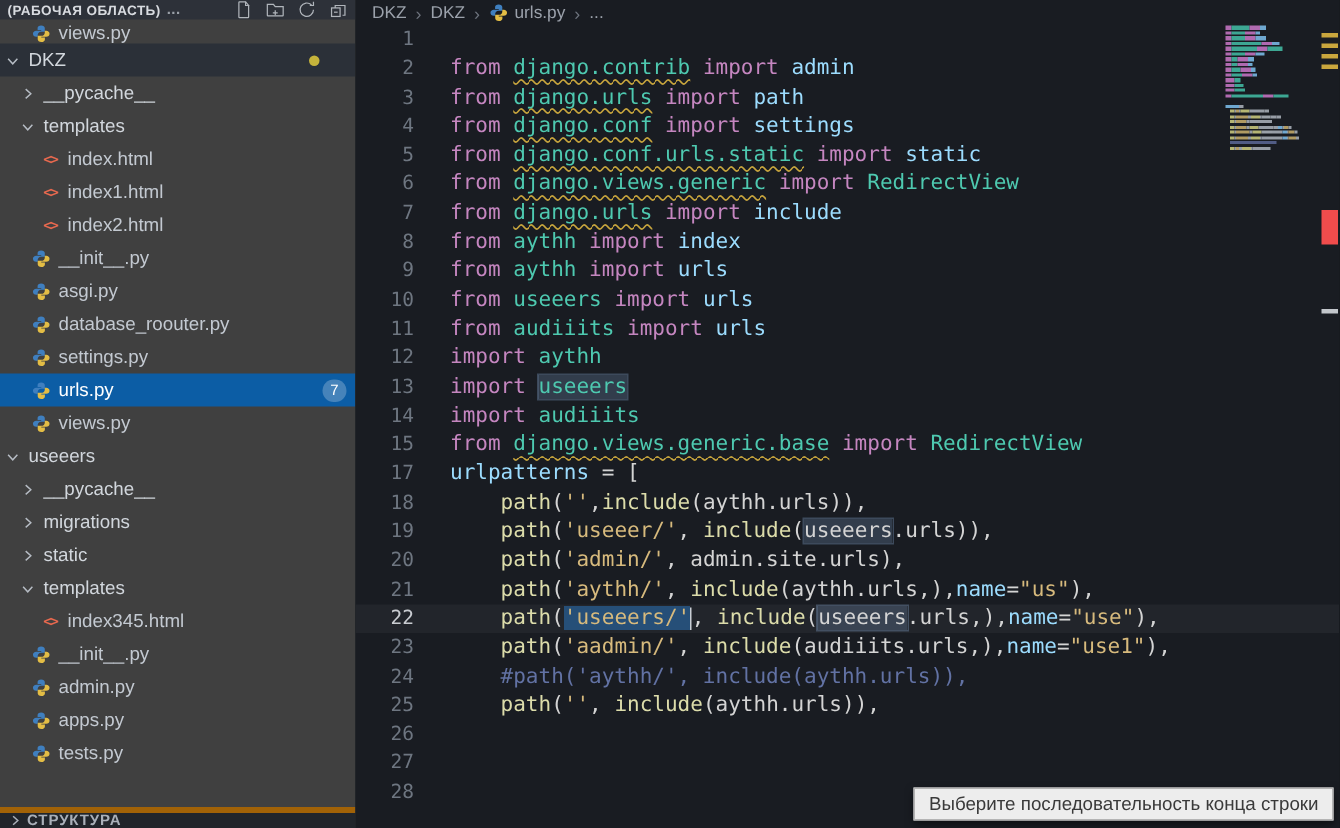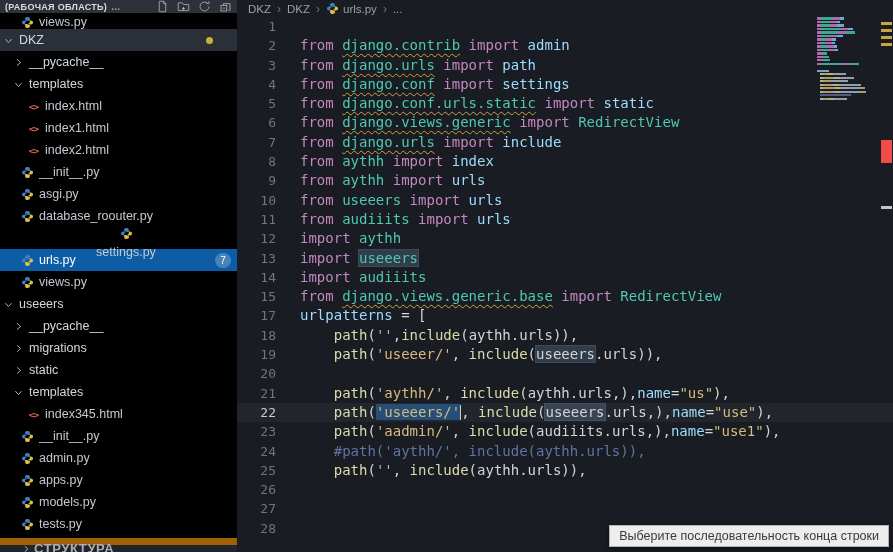"(РАБОЧАЯ ОБЛАСТЬ)" .sidebar { background: #000000 -> #404040 }
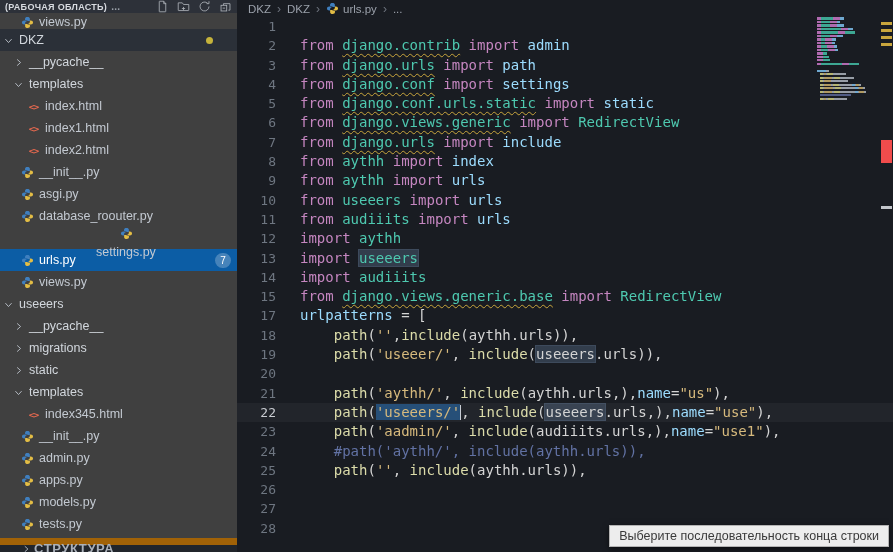"settings.py" div.row { flex-direction: column -> none }
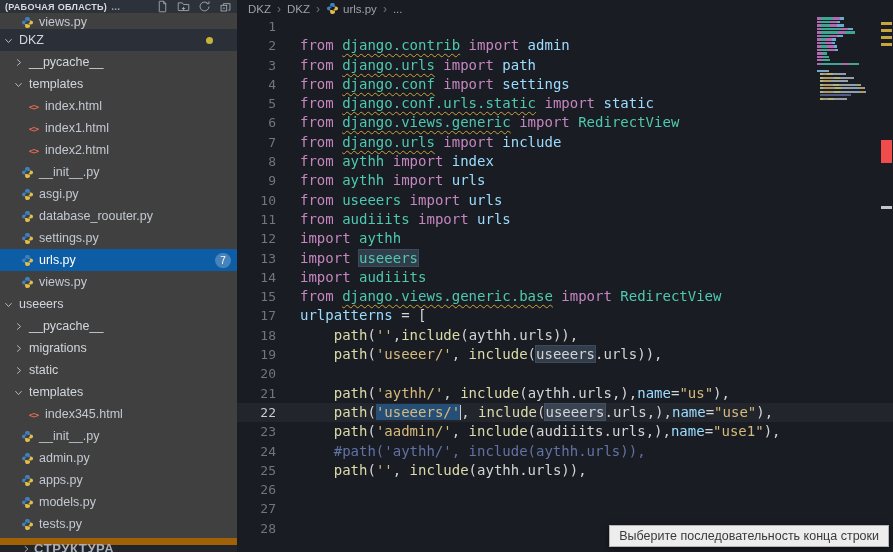"path('admin/', admin.site.urls)," span.lt { html: none -> <span><span> </span><span>path</span><span>(</span><span>'admin/'</span><span>, </span><span>admin.site.urls</span><span>),</span></span> }
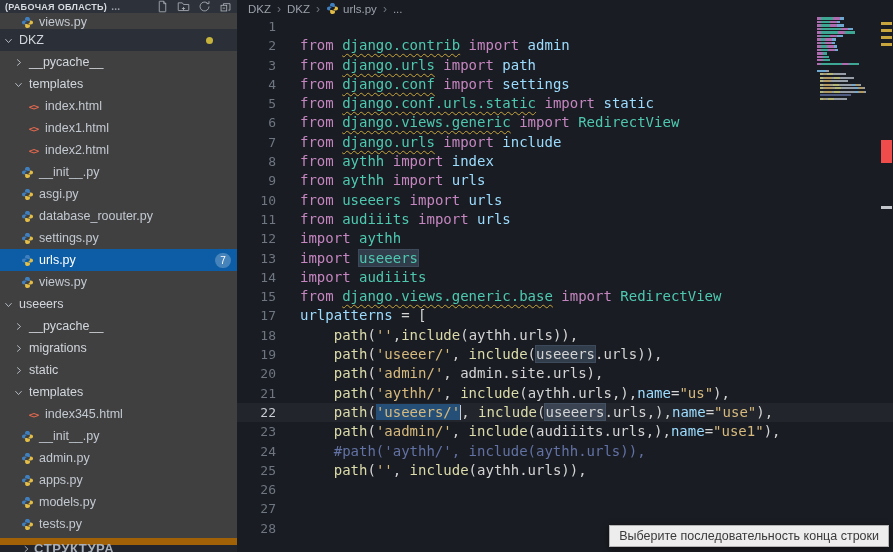"models.py" div.row { html: <div> <span> <svg> <path></path> <path></path> </svg> </span> <span>models.py</span> </div> -> none }
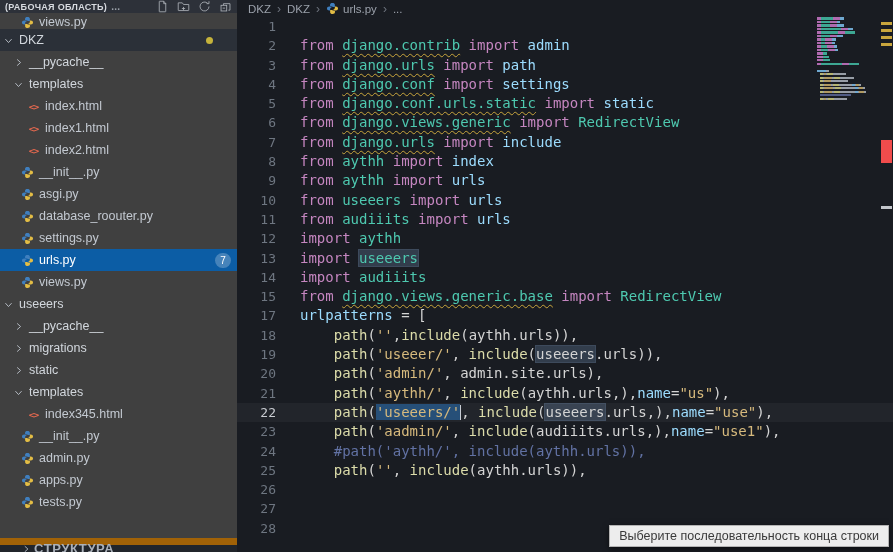"СТРУКТУРА" .sb-footer { border-top: 7px solid #a16207 -> 4px solid #a16207; font-size: 13px -> 10px; padding: 0 20px -> 0 4px }
